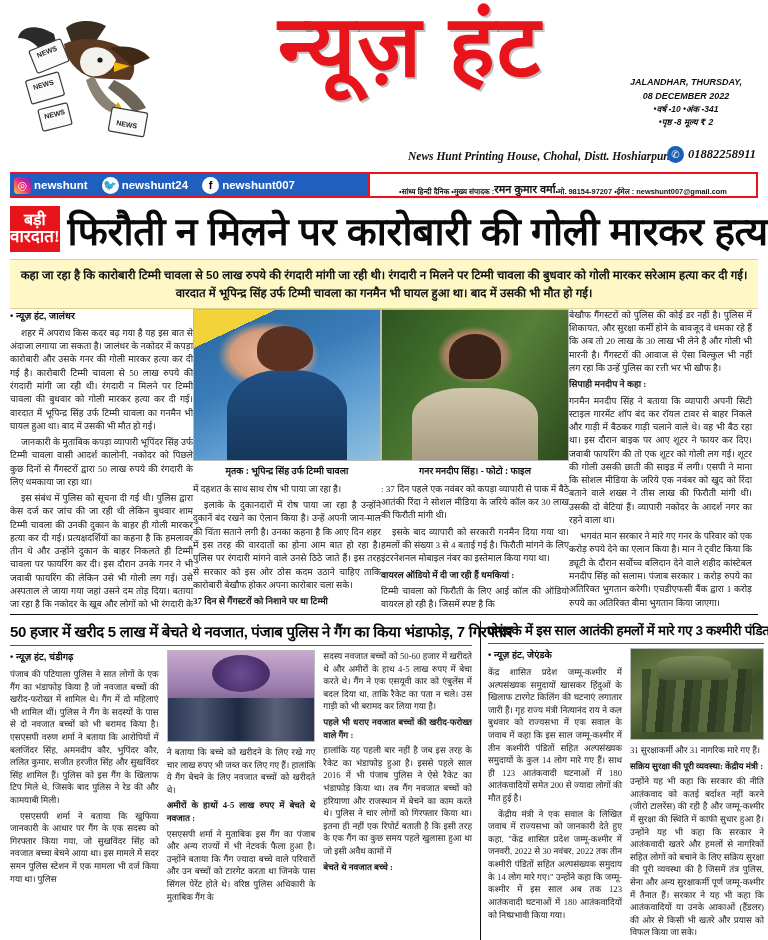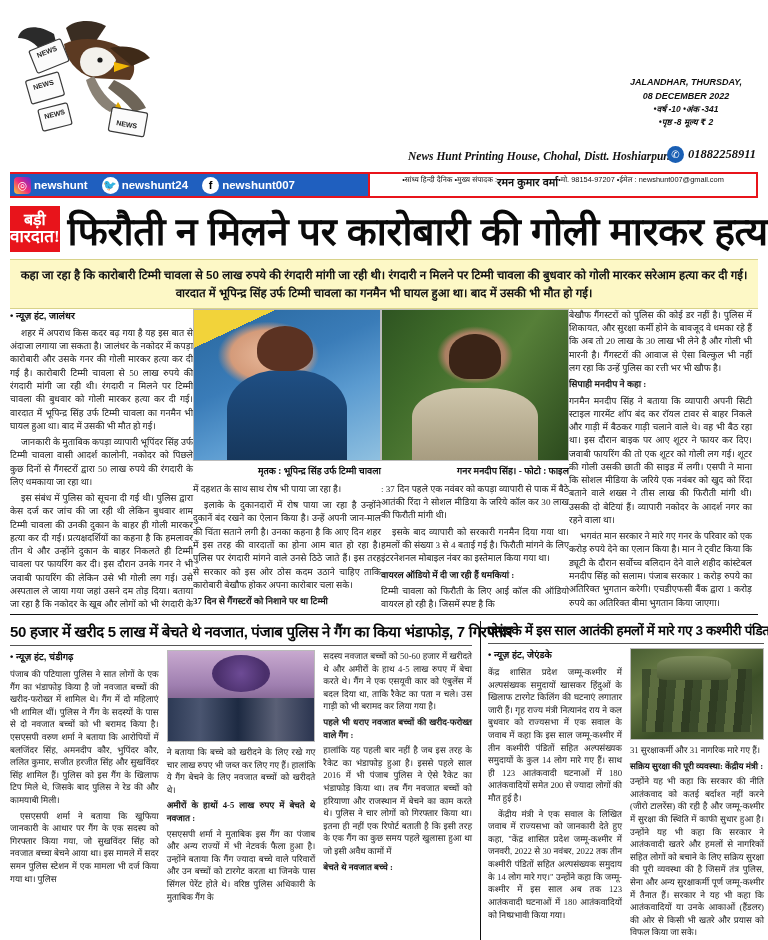"न्यूज़ हंट" div.logo-hindi { html: none -> <div>न्यूज़ हंट</div> }
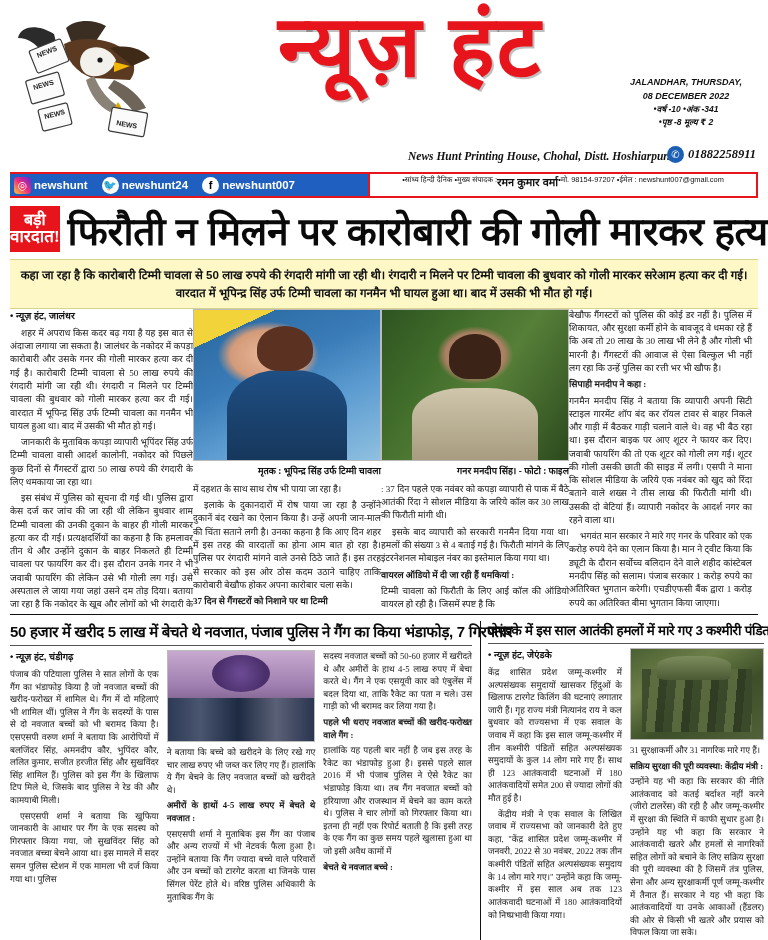"•सांध्य हिन्दी दैनिक •मुख्य संपादक" .social-right { align-items: flex-start -> flex-end; font-weight: none -> bold }
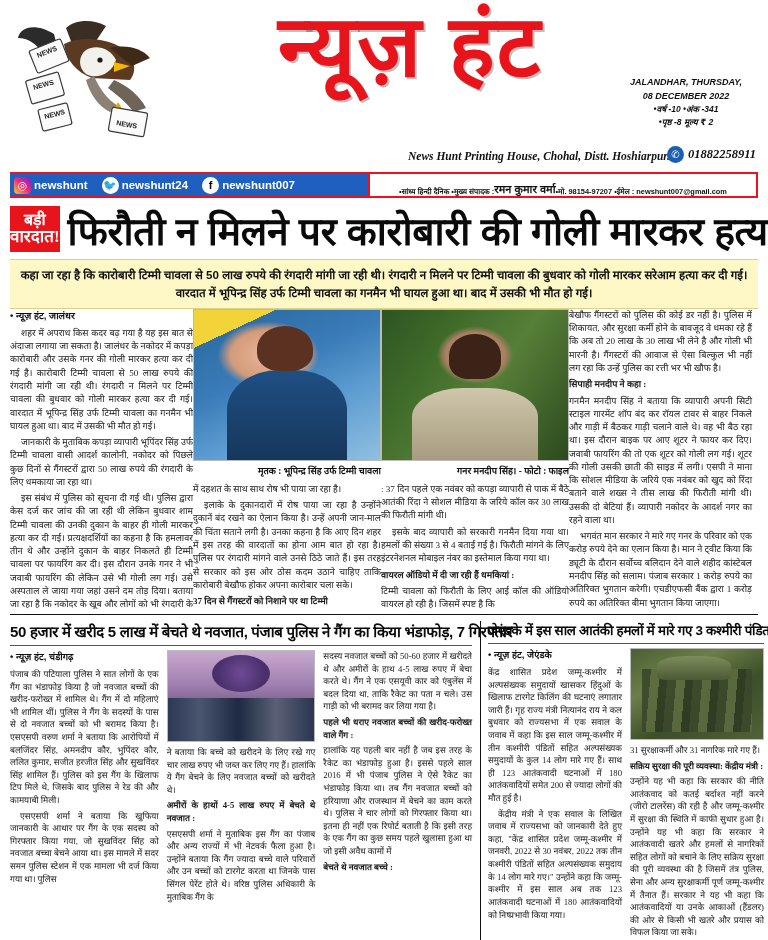"मृतक : भूपिन्द्र सिंह उर्फ" .photo-cap { text-align: right -> center }
